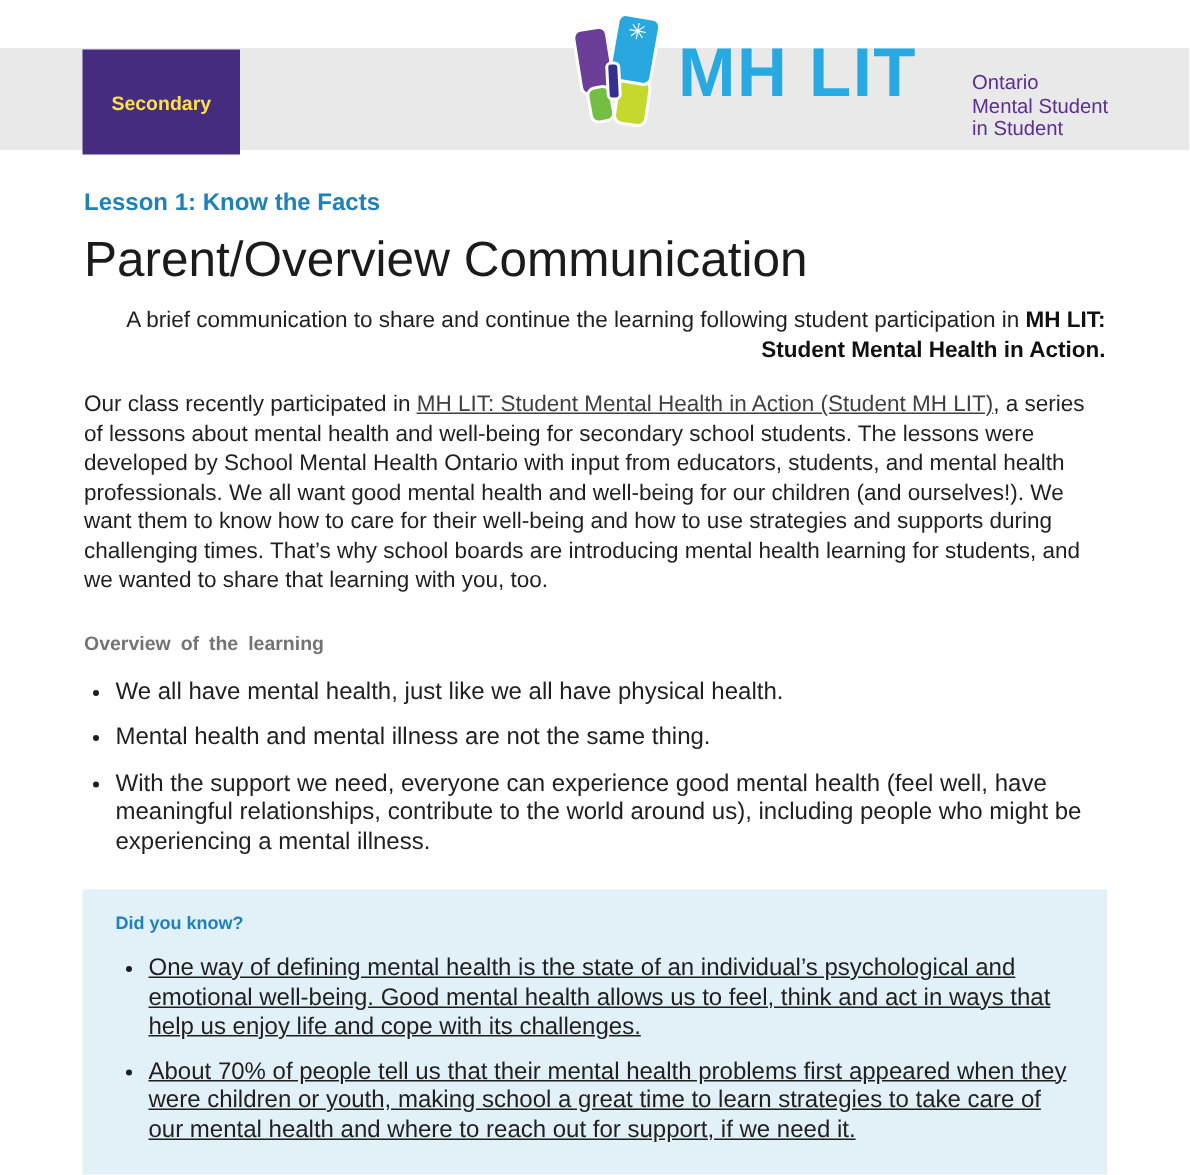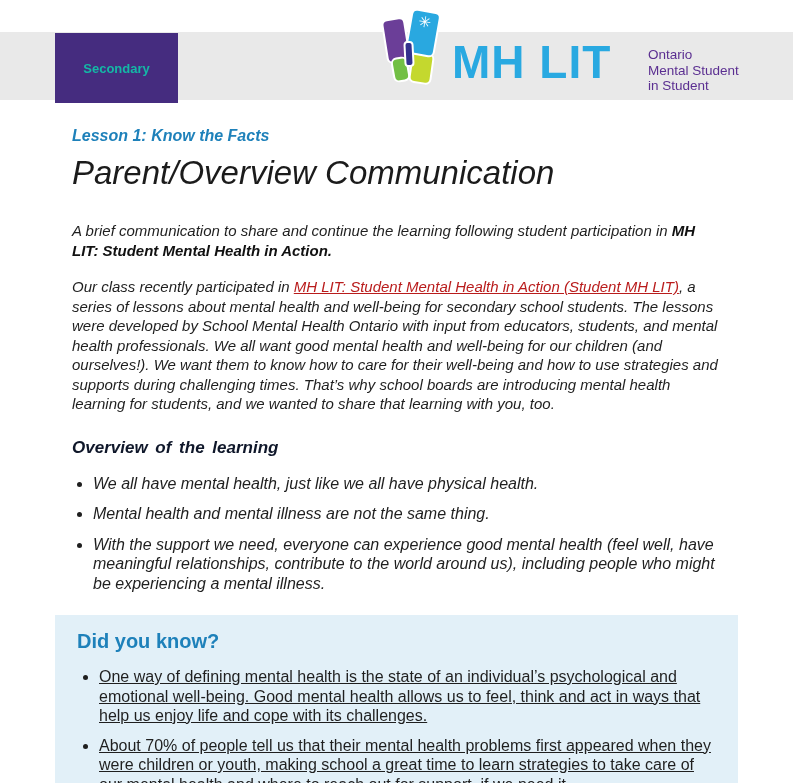"Secondary" .badge { color: #14b8a6 -> #fde047; width: 123px -> 105px }
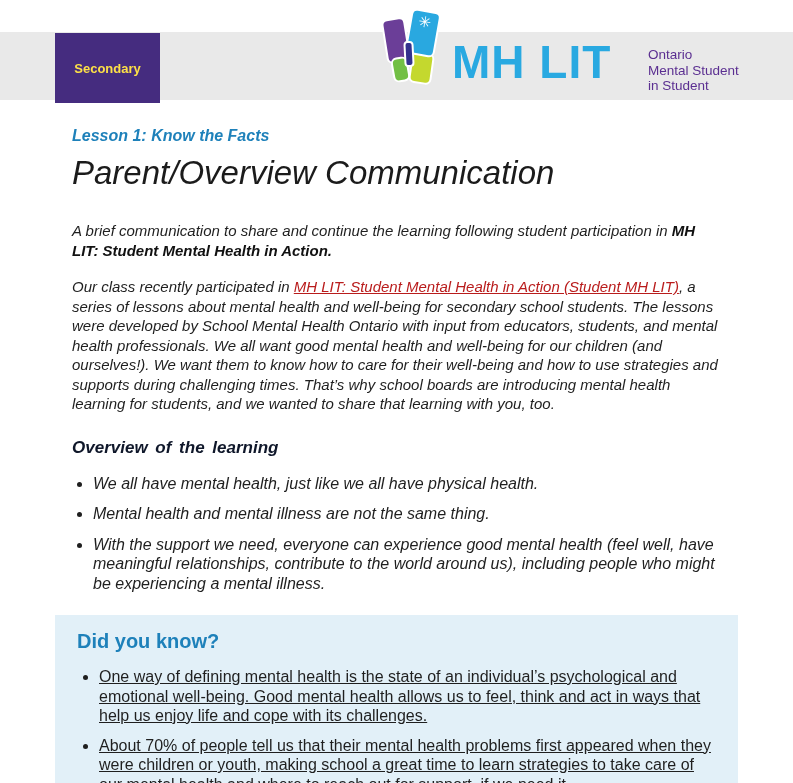"MH LIT" .wordmark { top: 31px -> 17px }
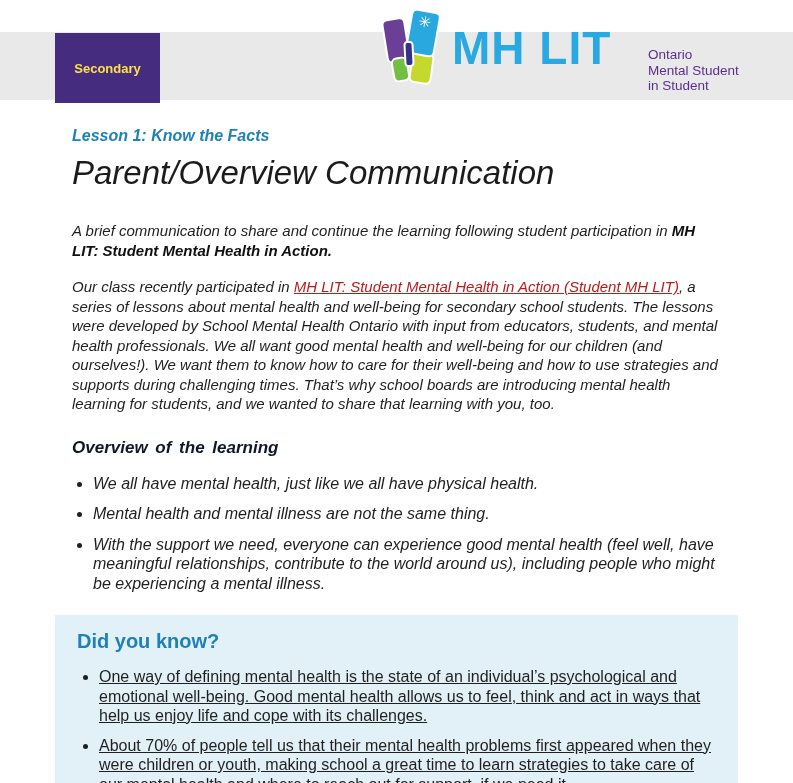"Lesson 1: Know the Facts" .content { font-style: italic -> none; padding: 0 72px -> 0 56px }
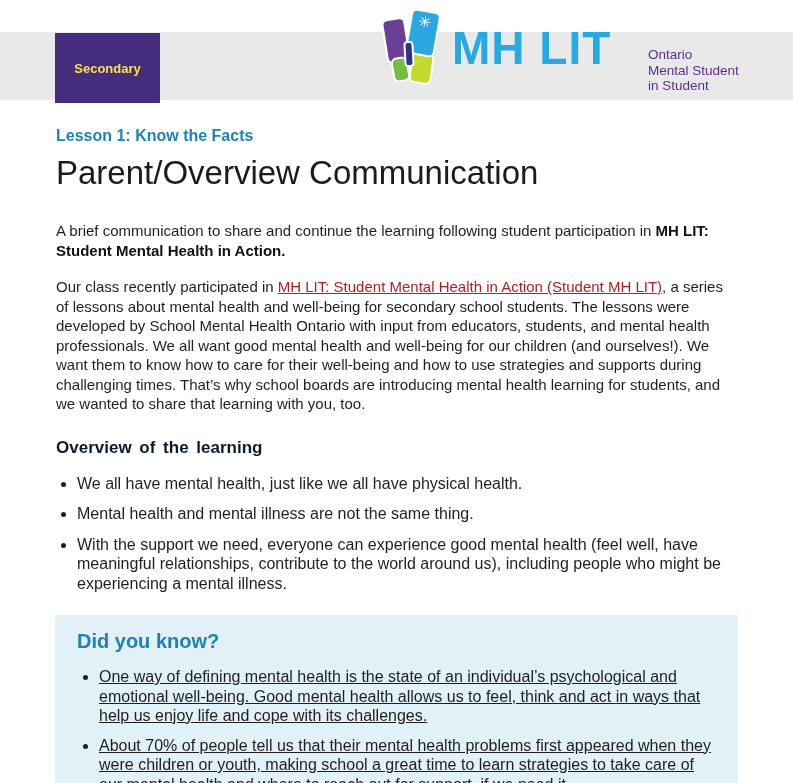"A brief communication to share" .intro { margin-top: 29px -> 12px; text-align: none -> right }
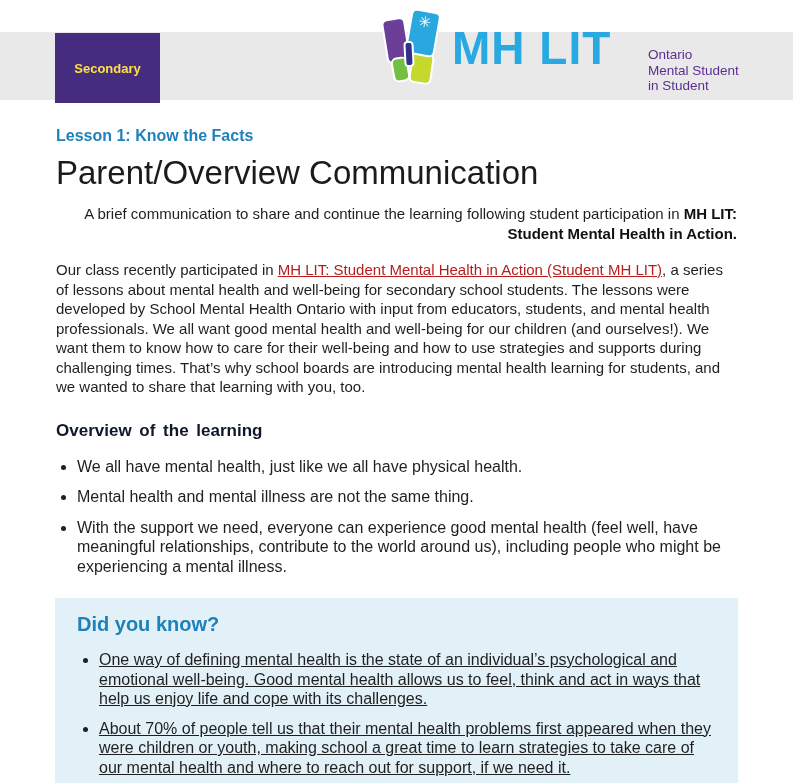"MH LIT: Student Mental Health in Action" .para a { color: #b91c1c -> #404040 }
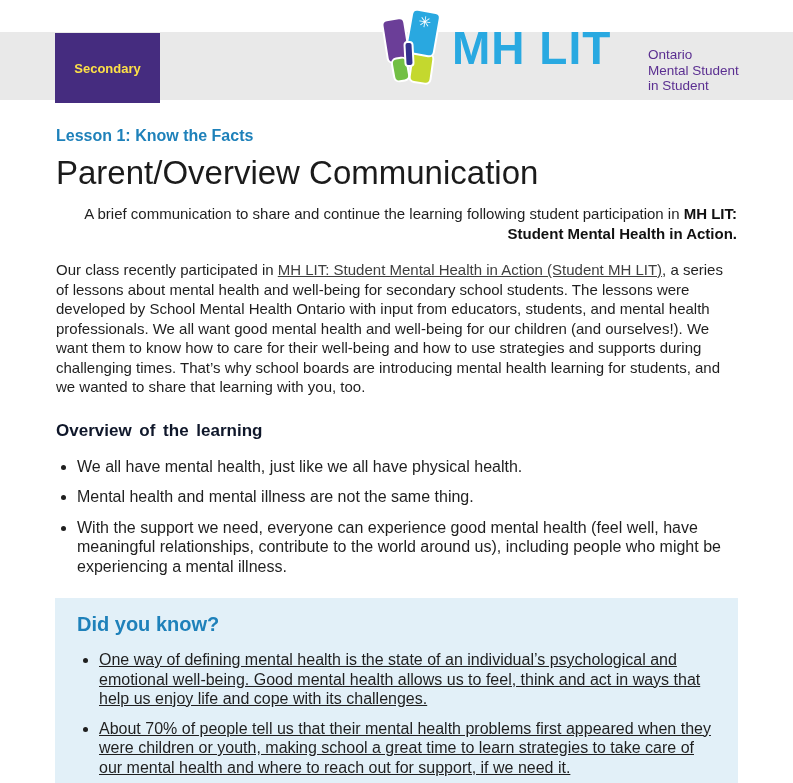"Overview of the learning" .overview-heading { color: #0f172a -> #737373; font-size: 17px -> 13px }
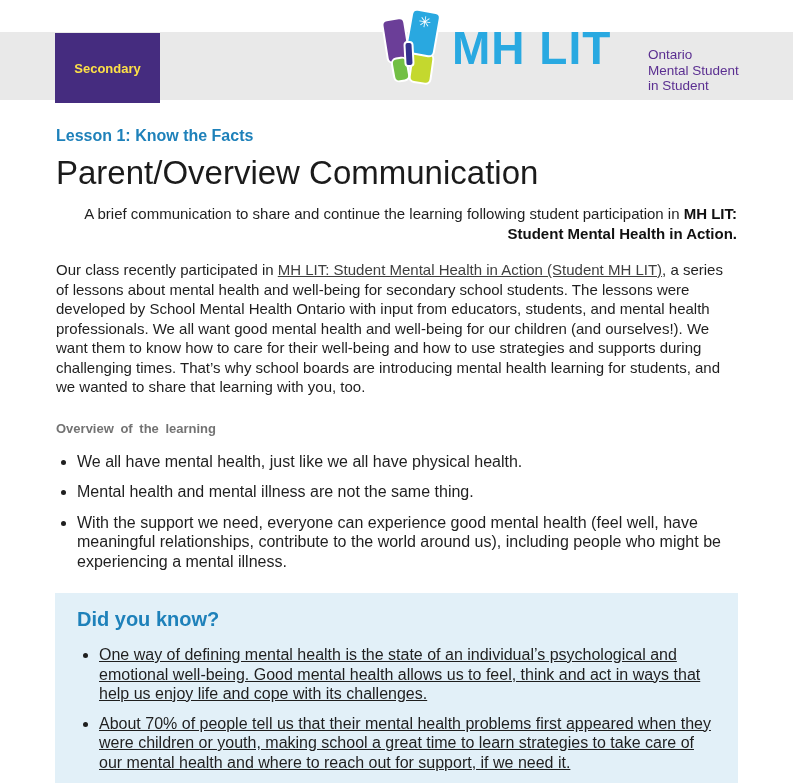"Did you know?" .know-heading { font-size: 20px -> 12px }
